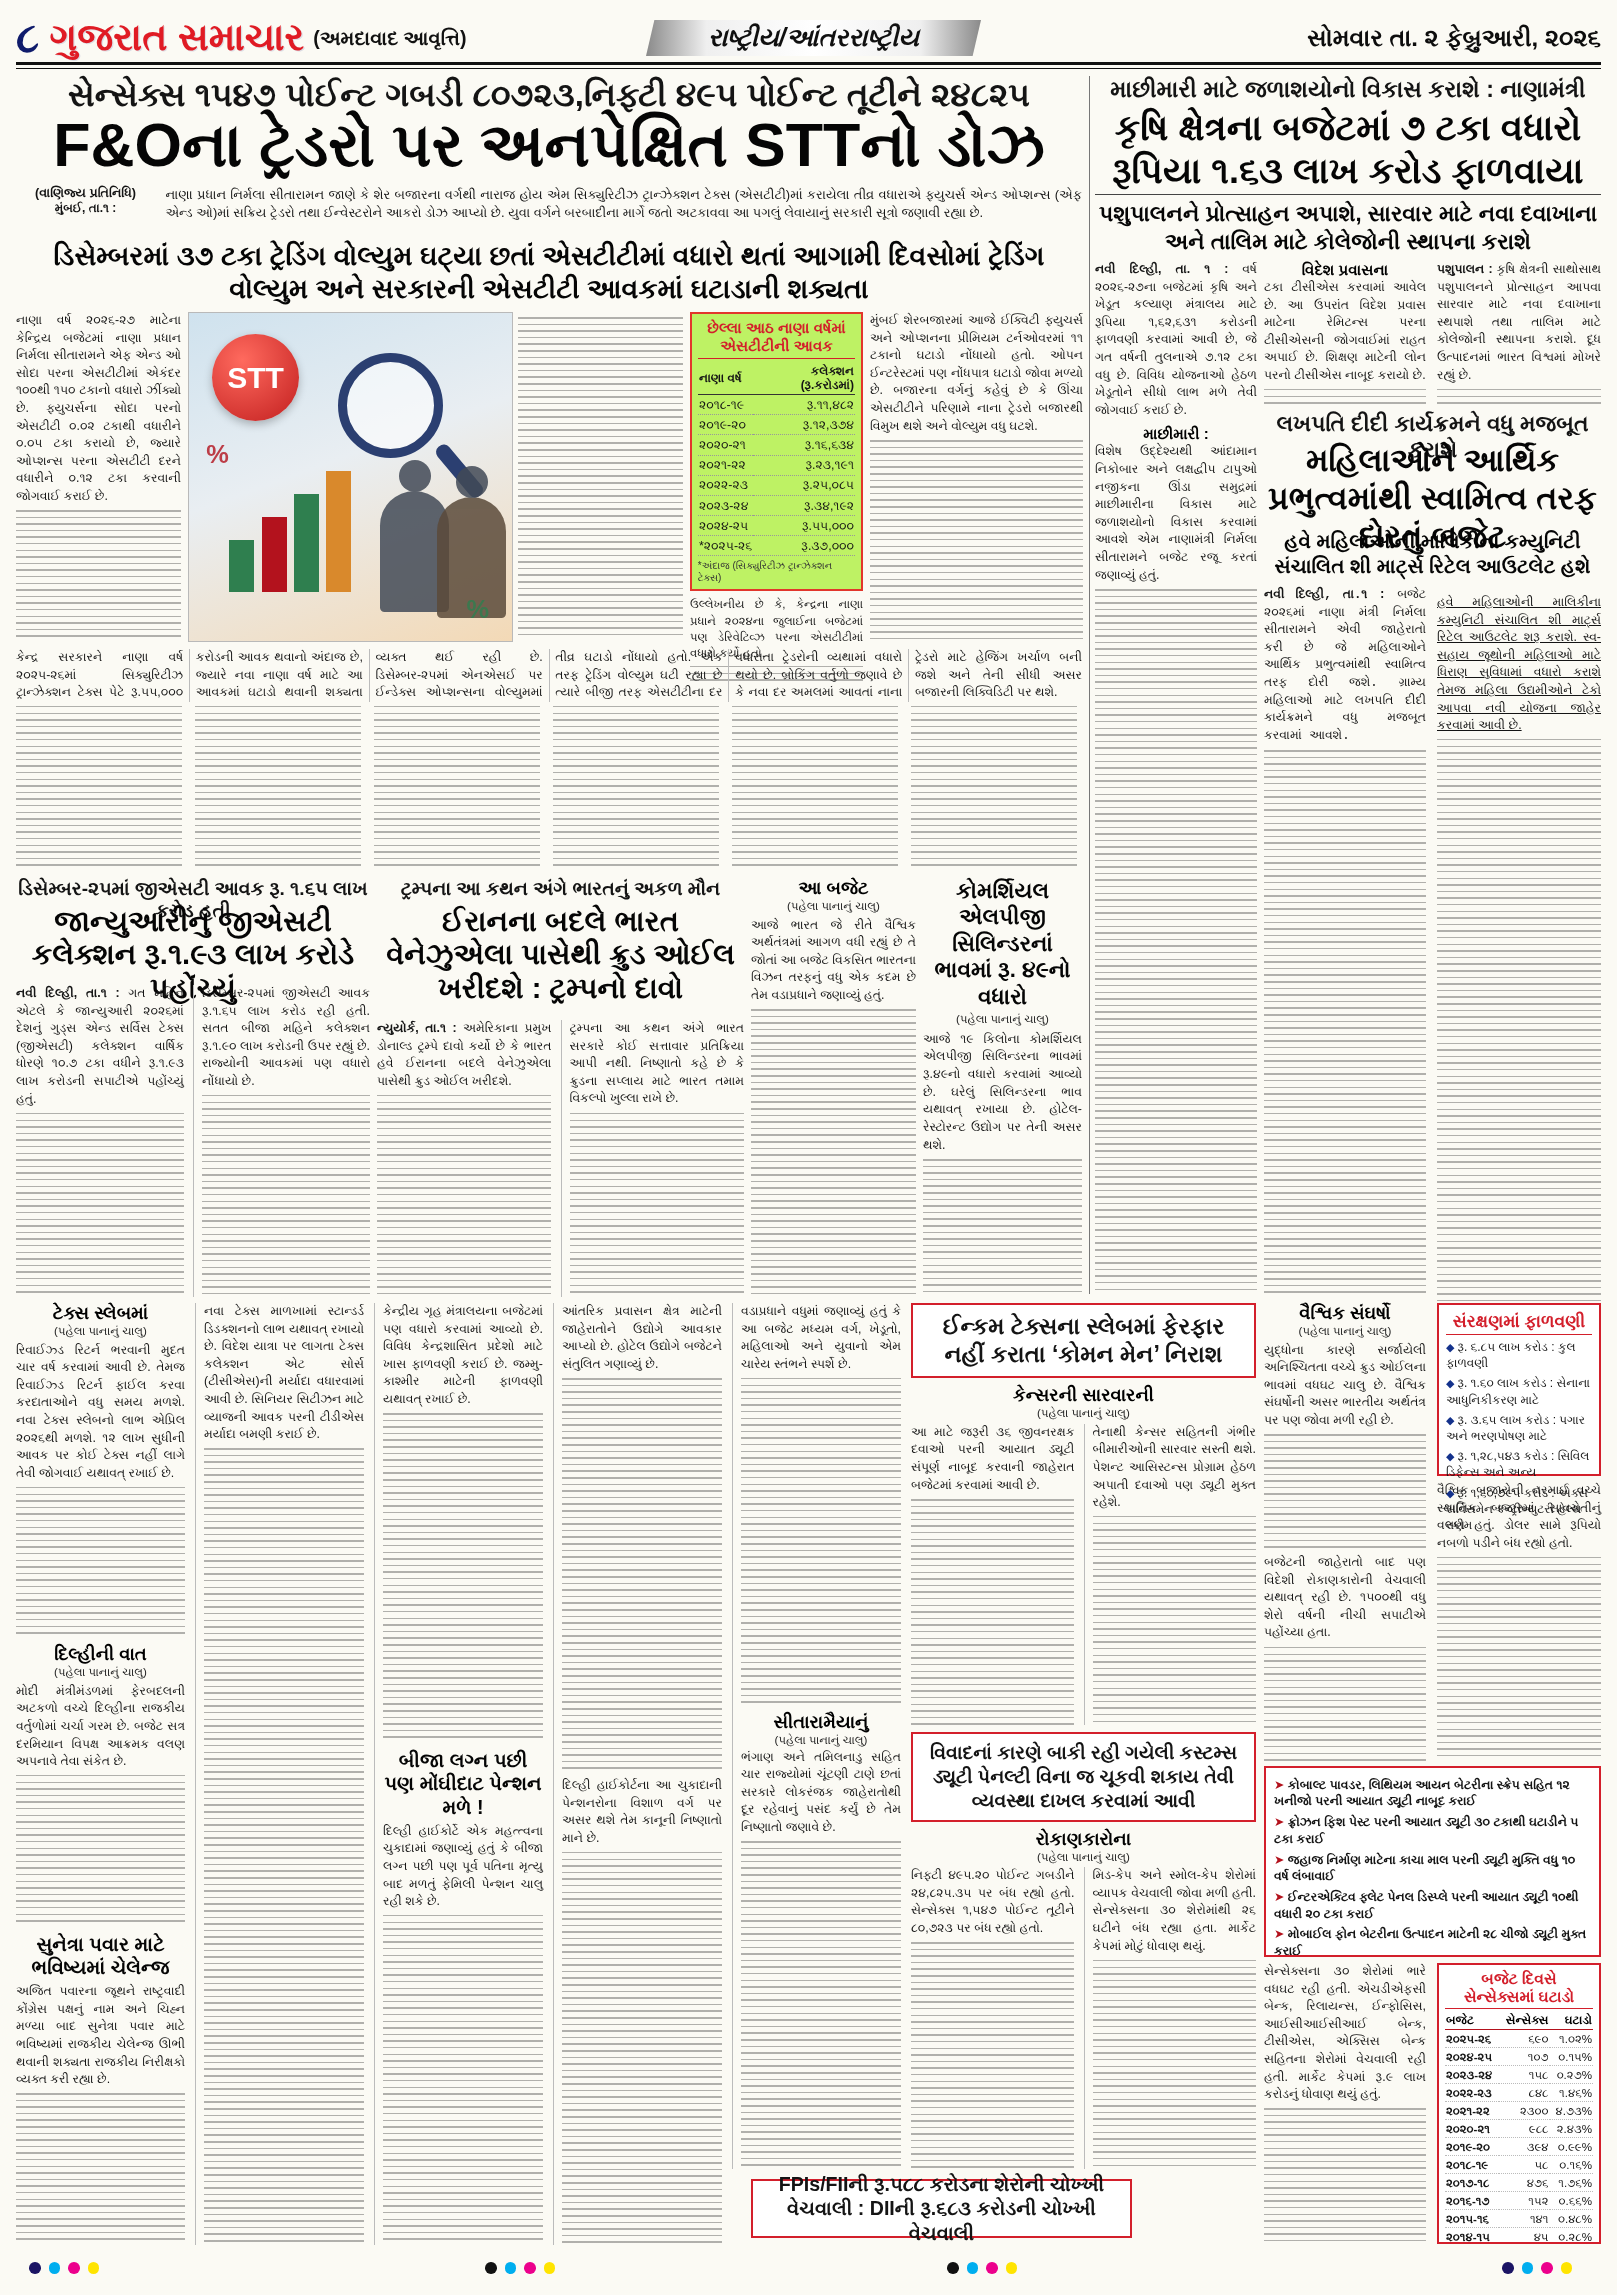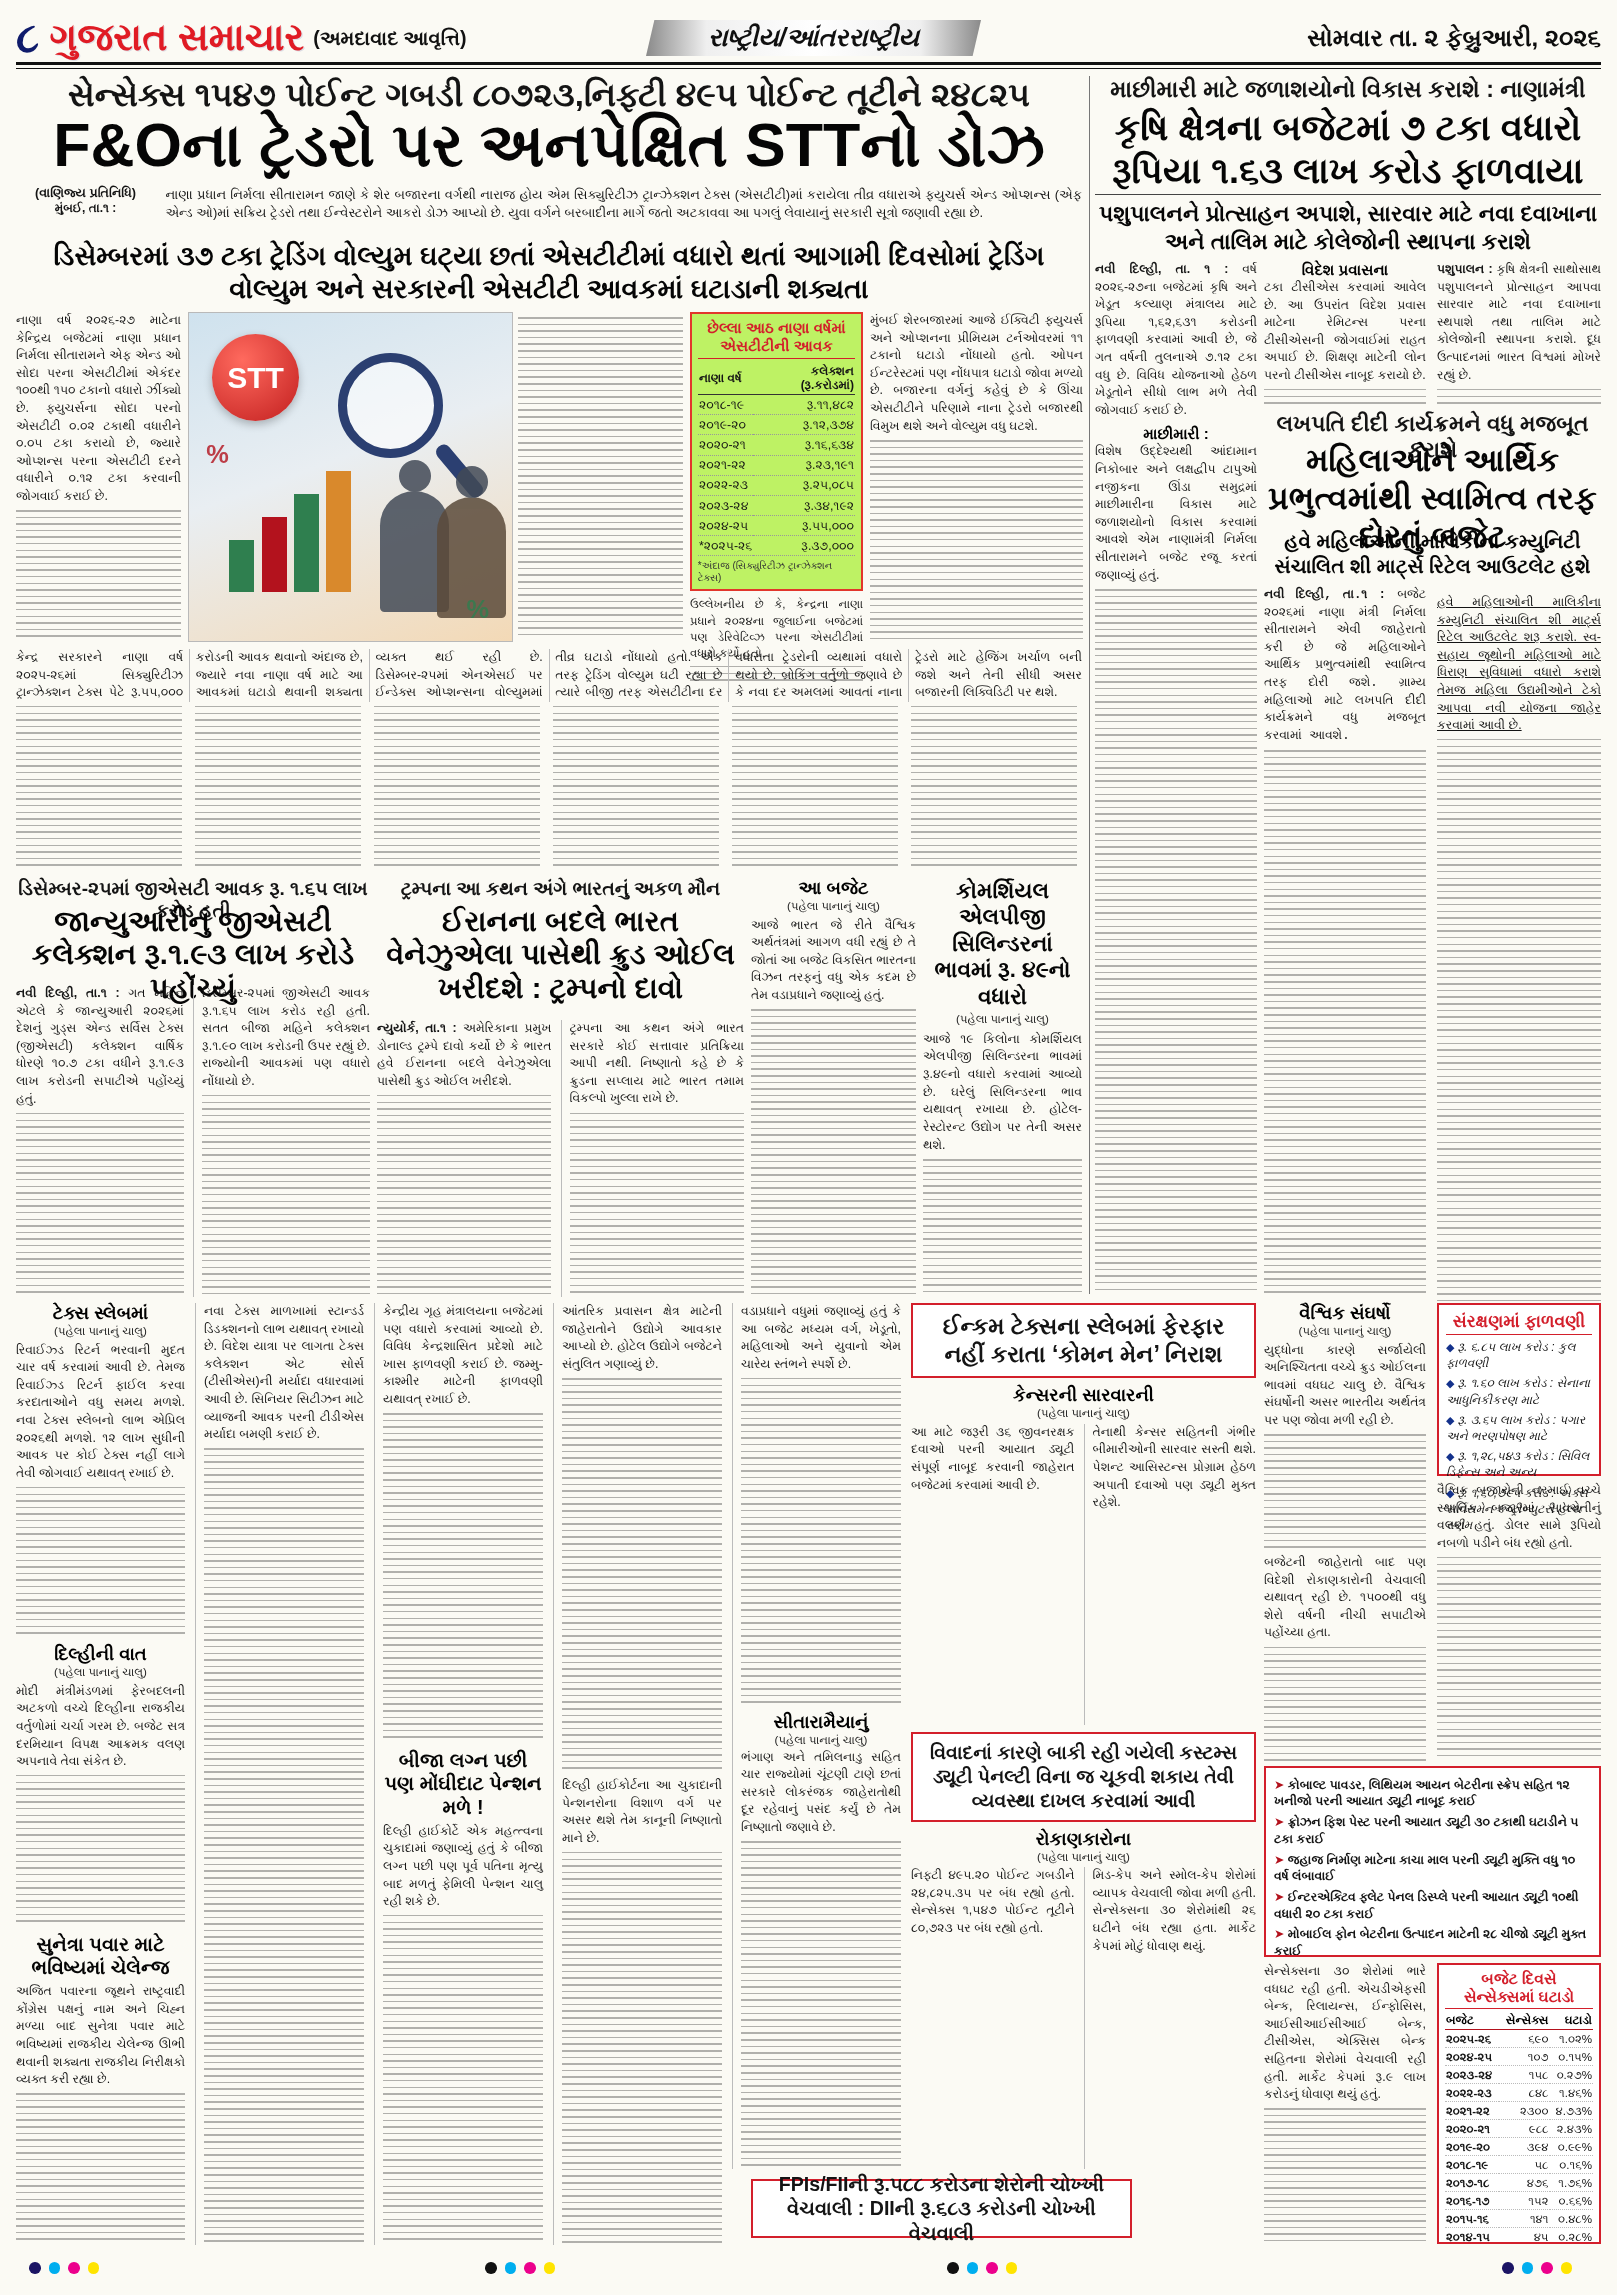"રૂ. ૬.૮૫ લાખ કરોડ :" .def-item { font-style: italic -> none }
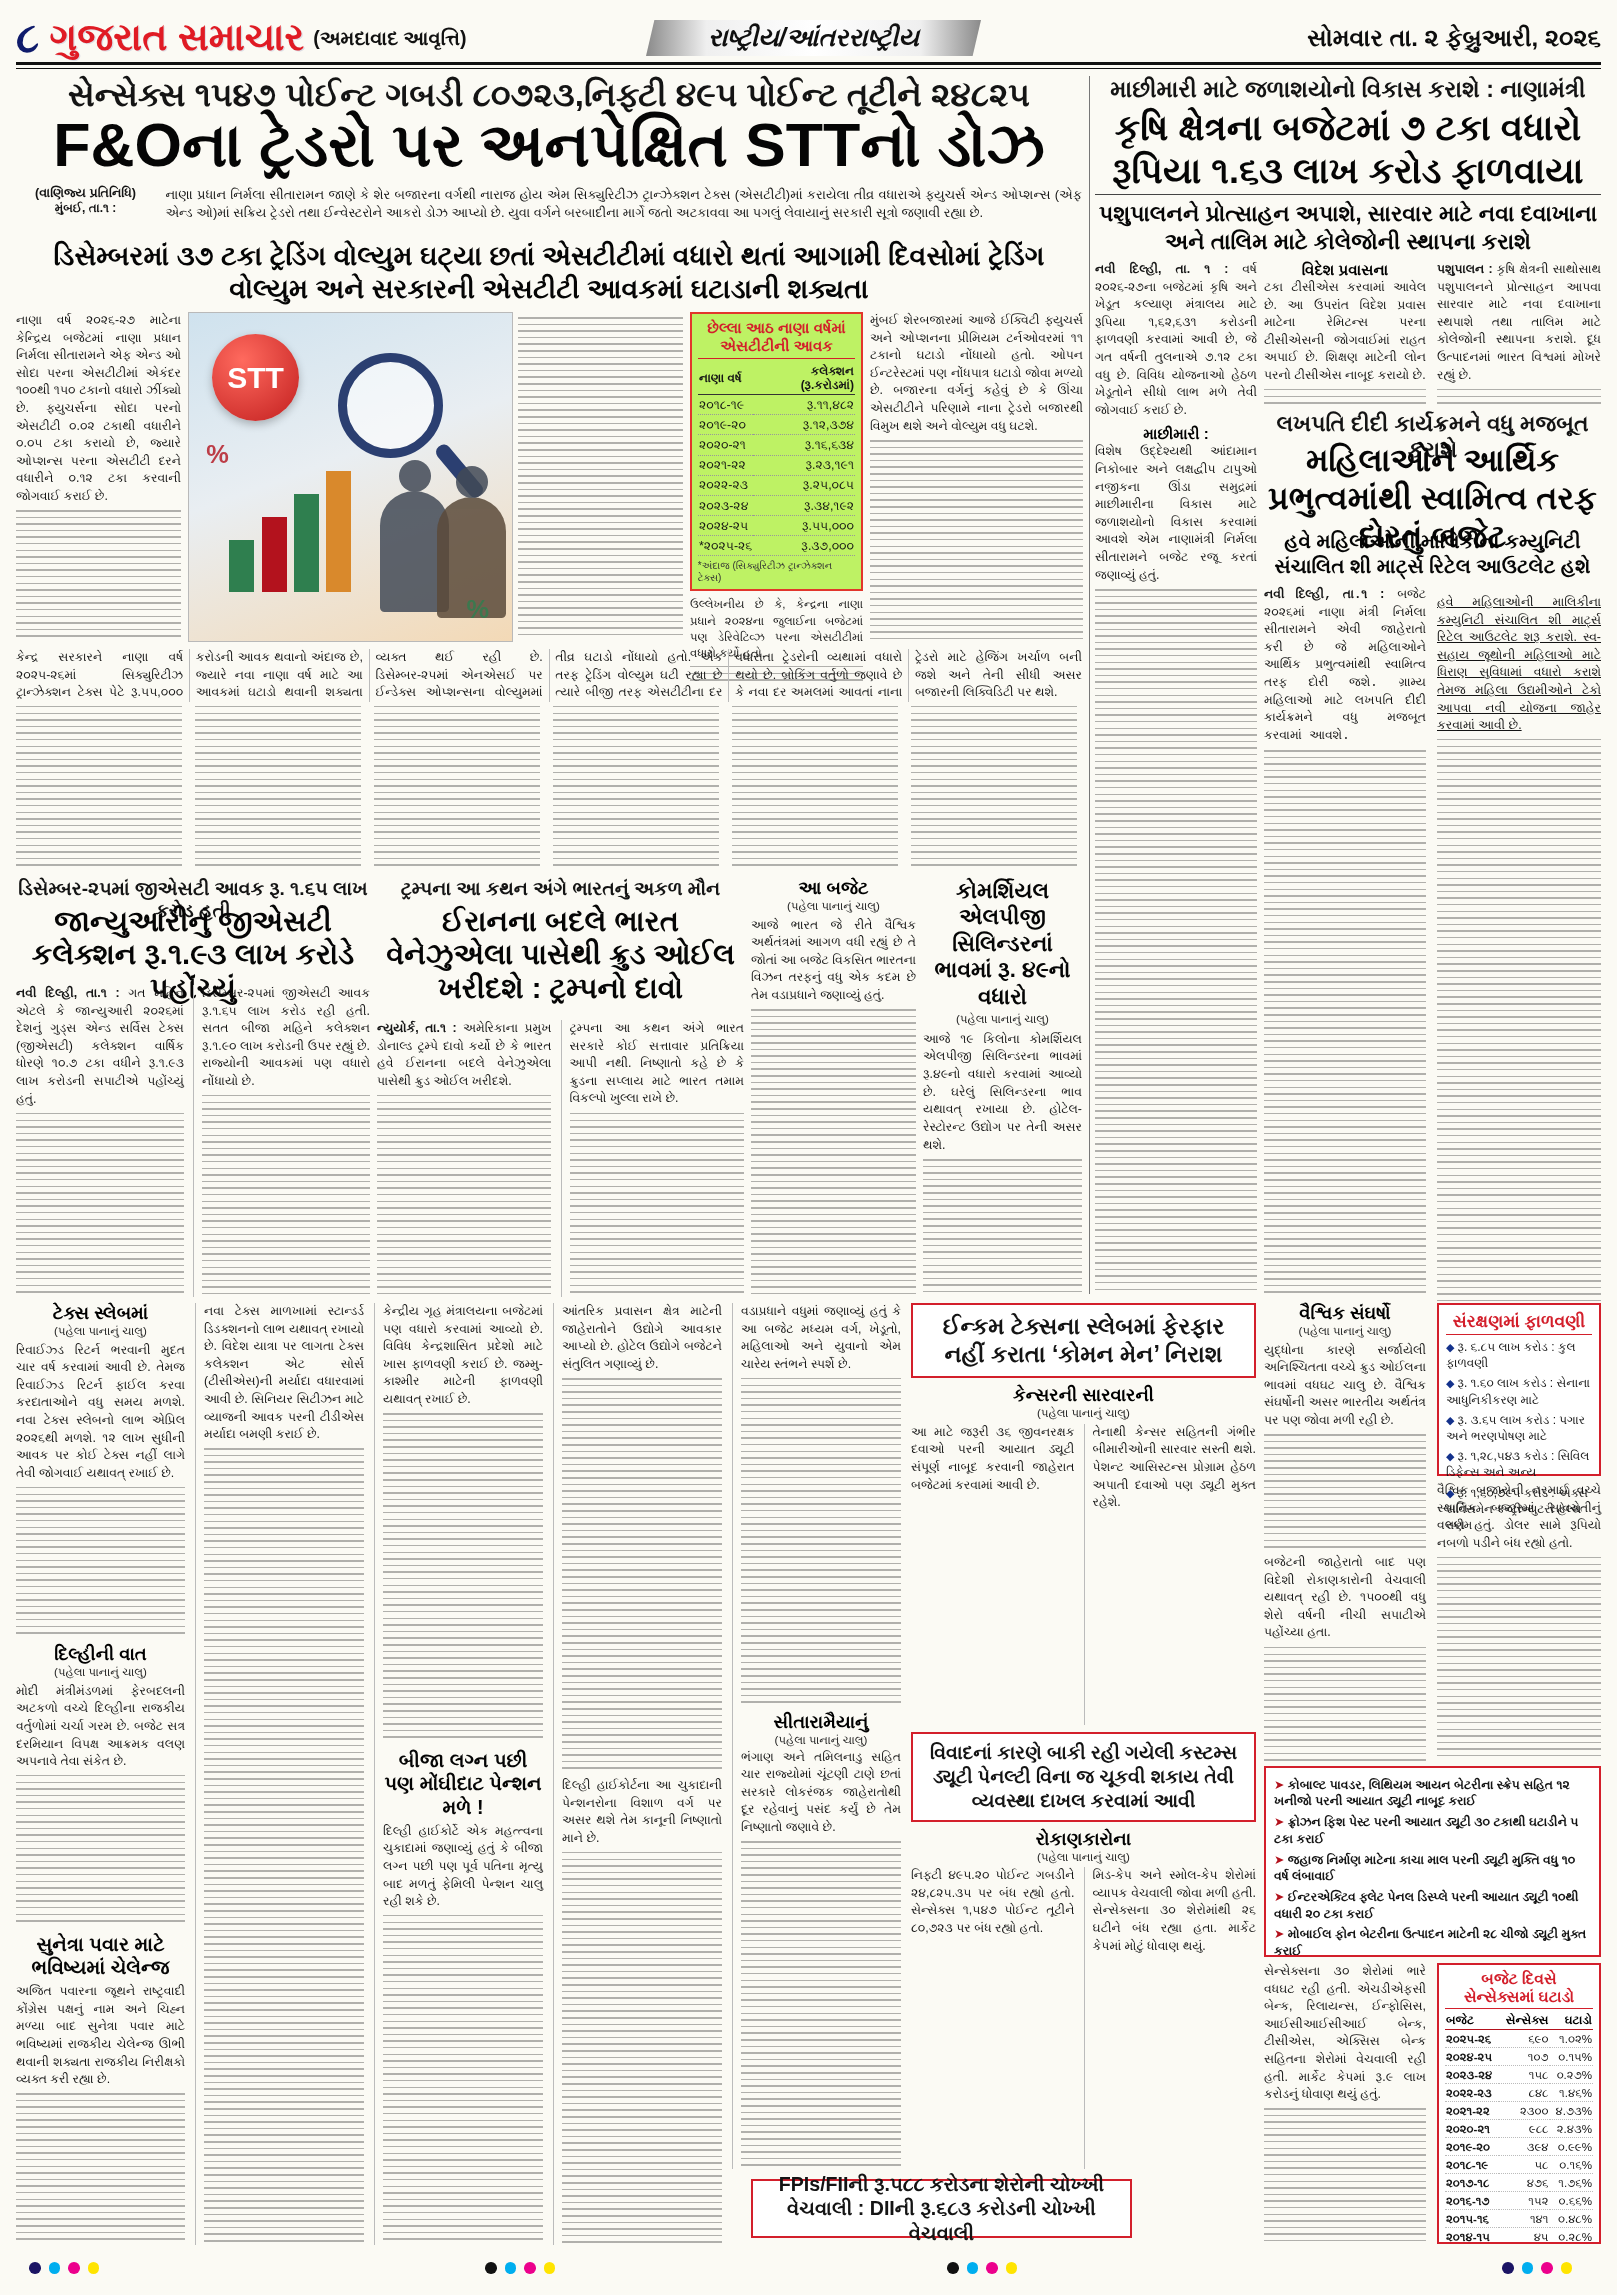"આ માટે જરૂરી ૩૬ જીવનરક્ષક" .twocol>div { flex-direction: row -> column }
